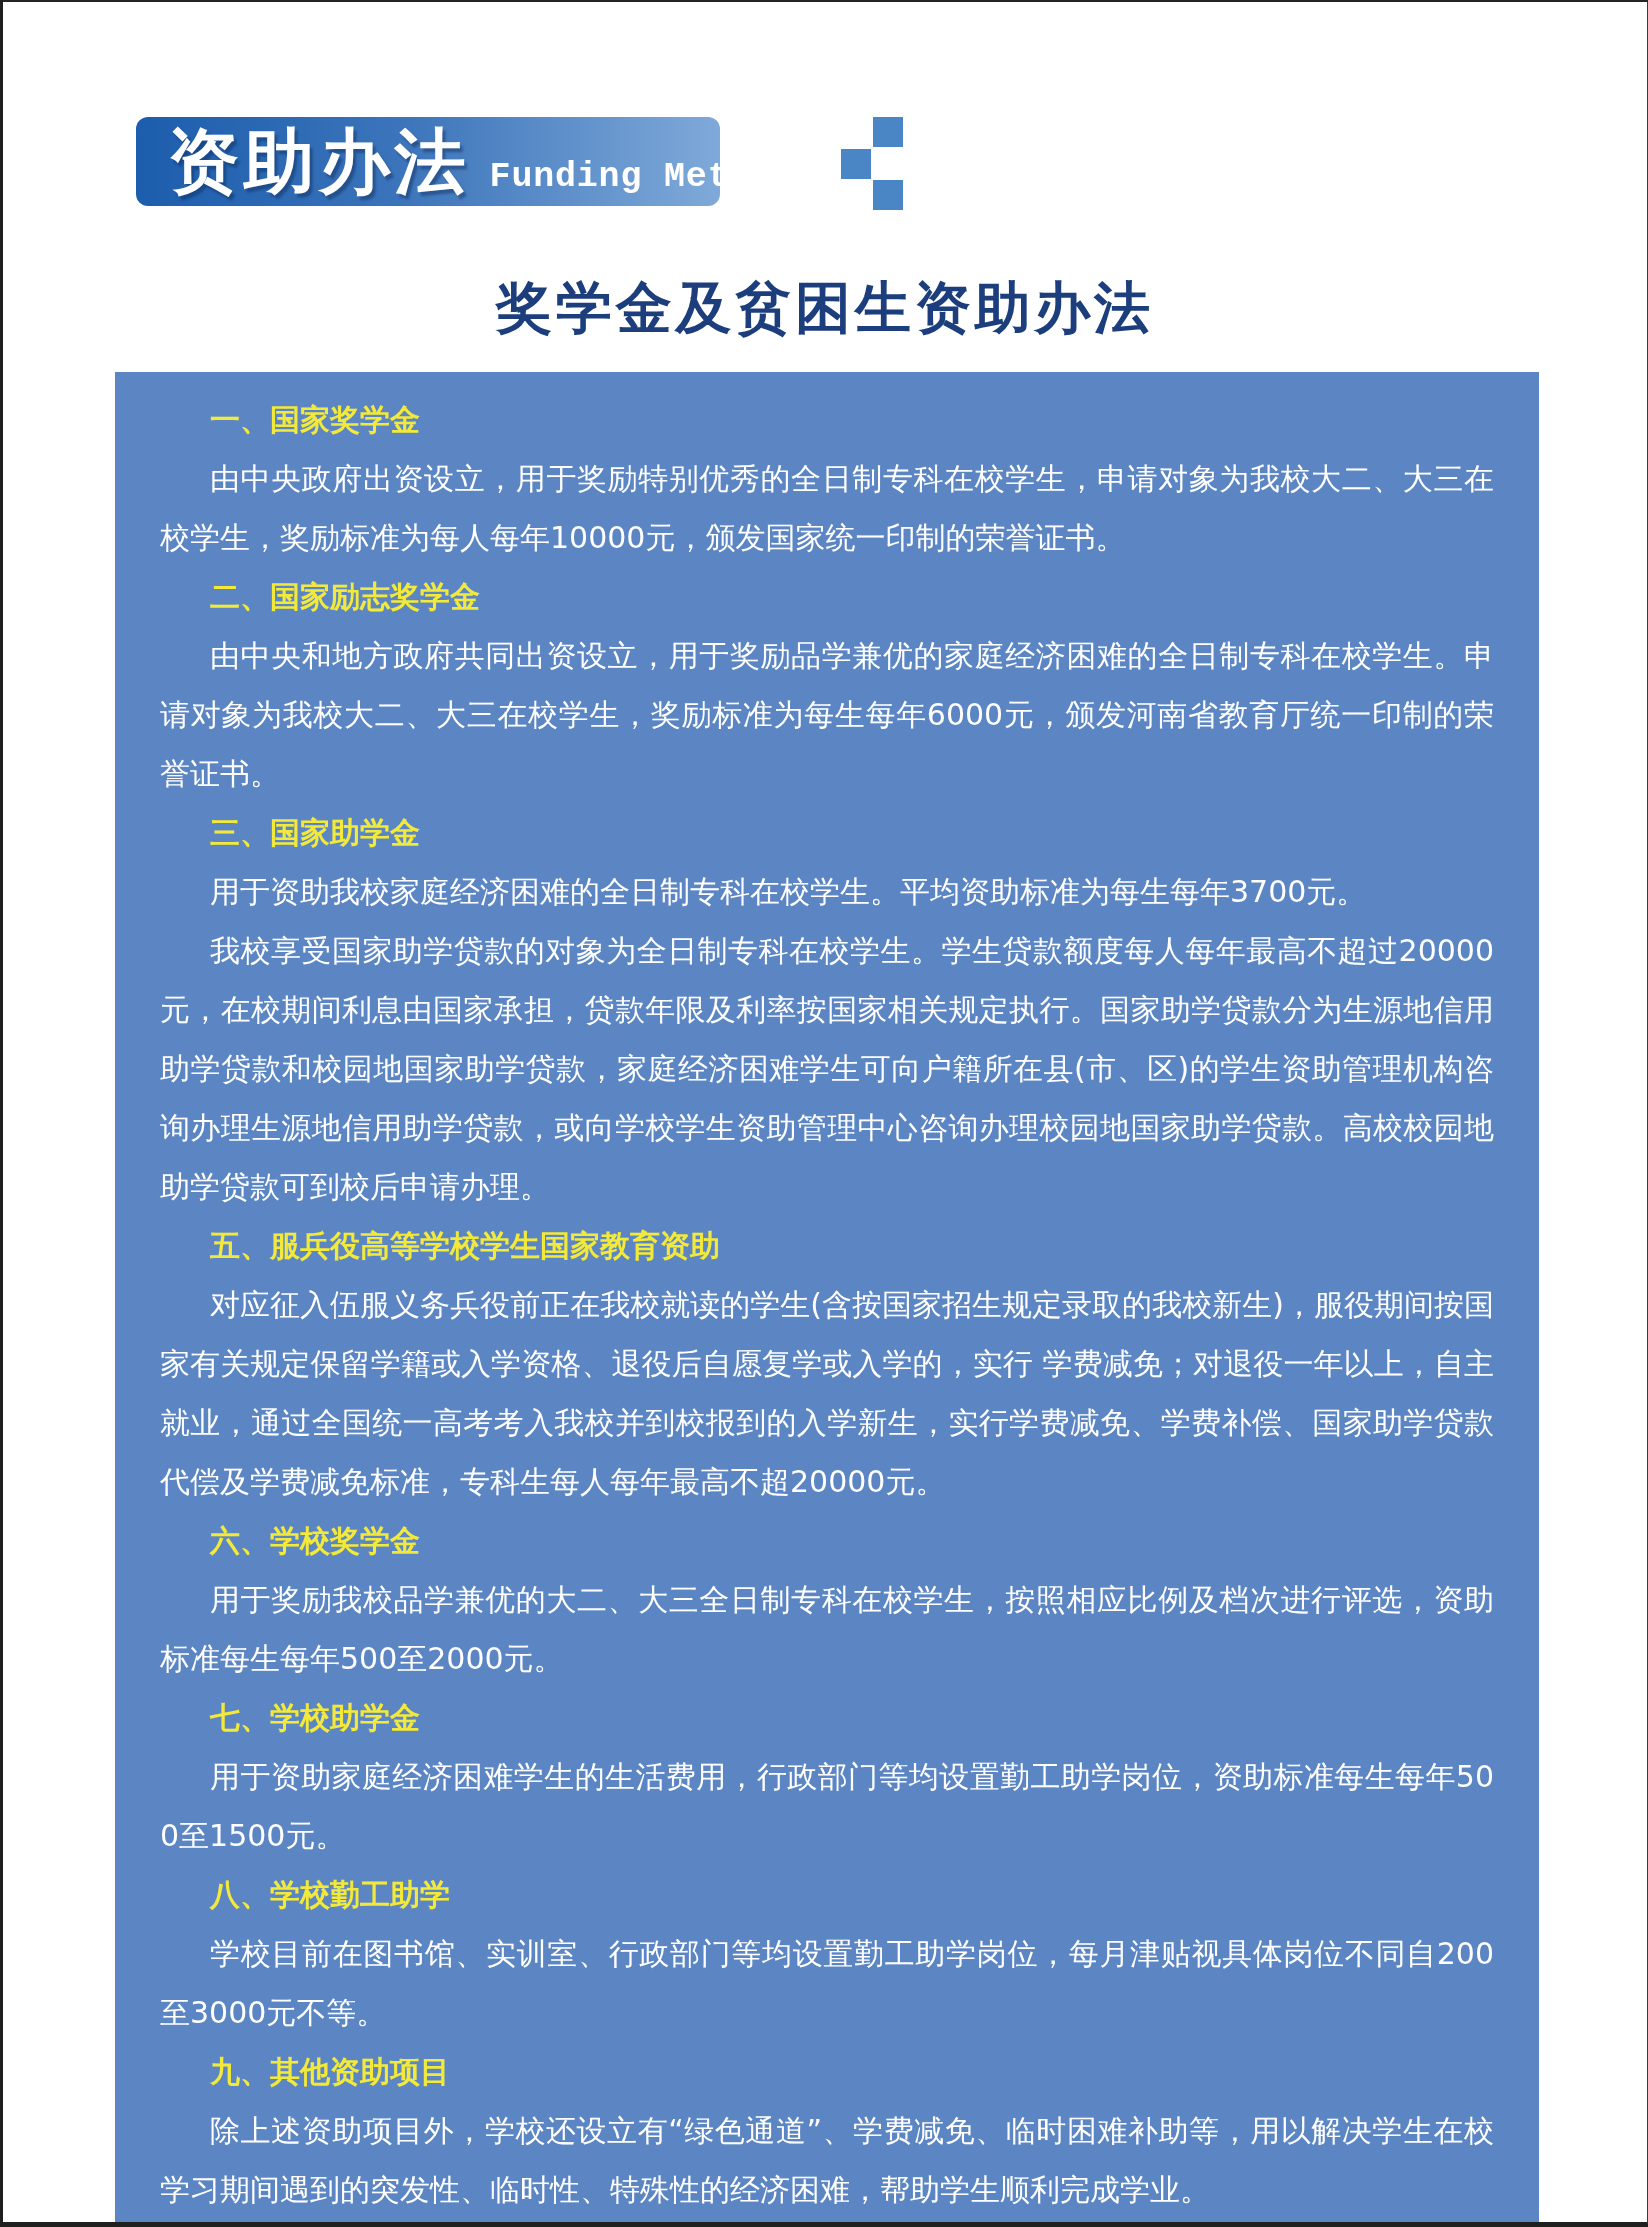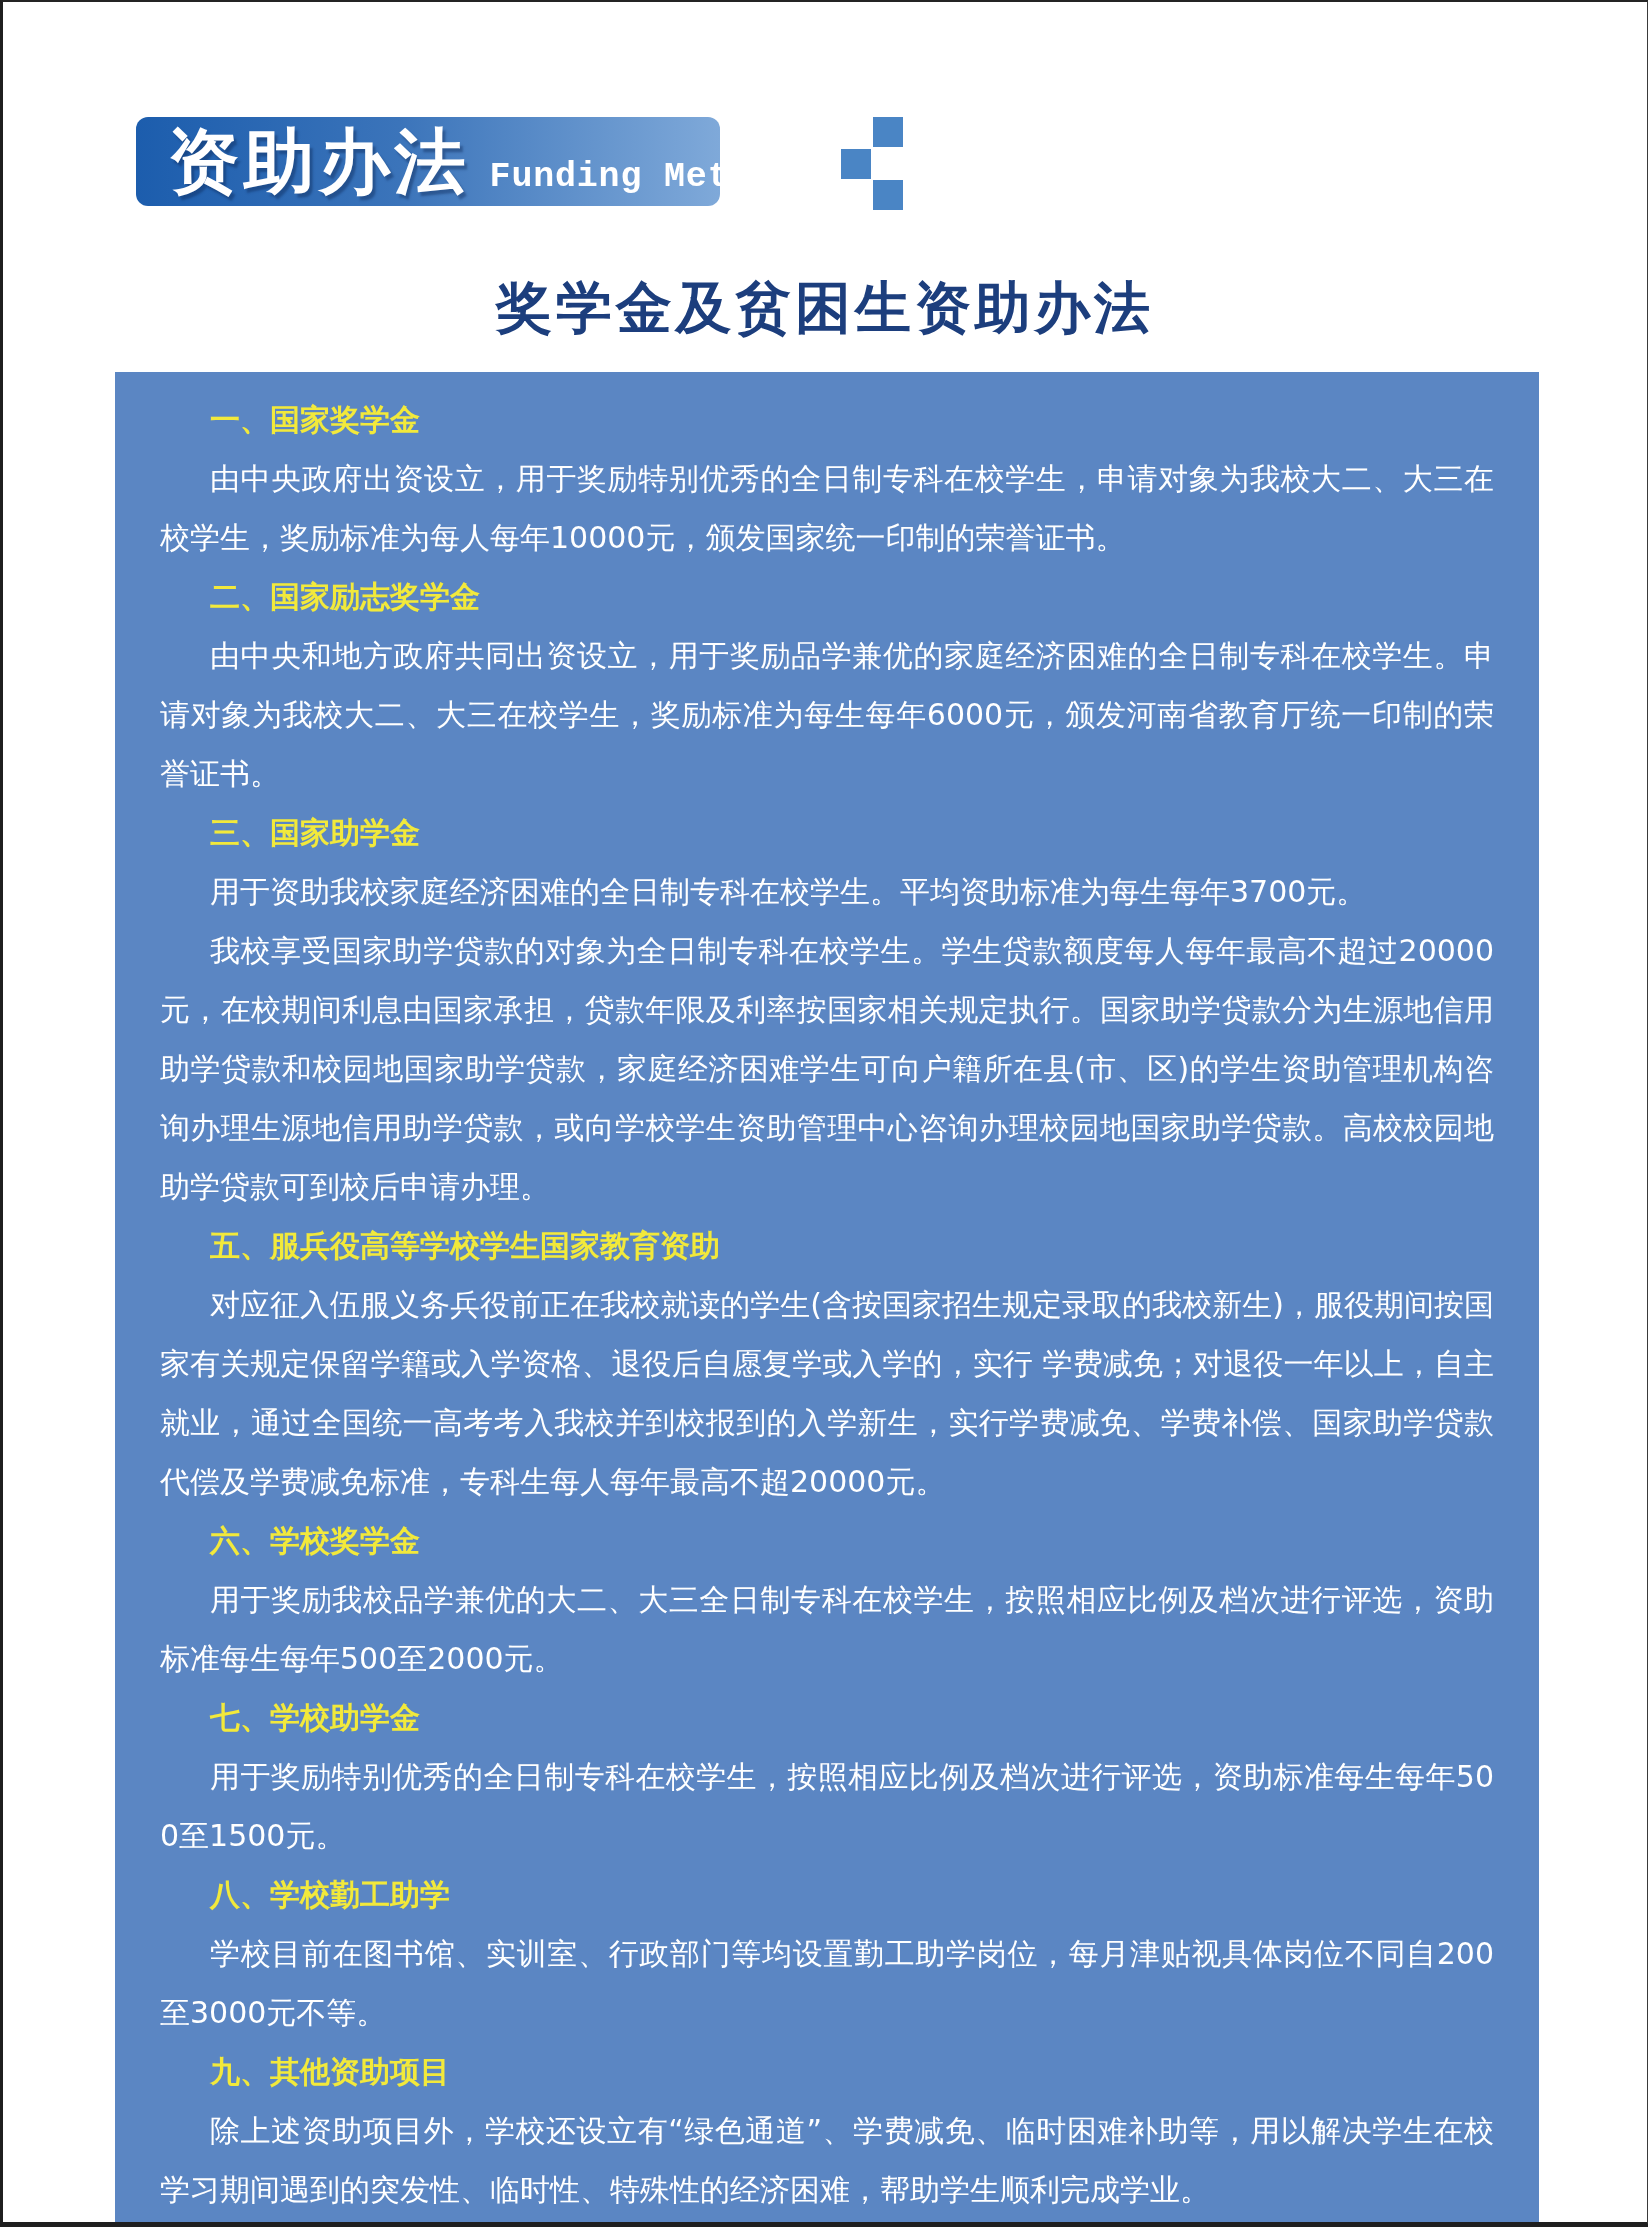"用于奖励特别优秀的全日制专科在校学生，按照相应比例及档次进行评选，资助标准每生每" p.sec-body { text: 奖励特别优秀的全日制专科在校学生，按照相应比例及档次进行评选 -> 资助家庭经济困难学生的生活费用，行政部门等均设置勤工助学岗位 }
